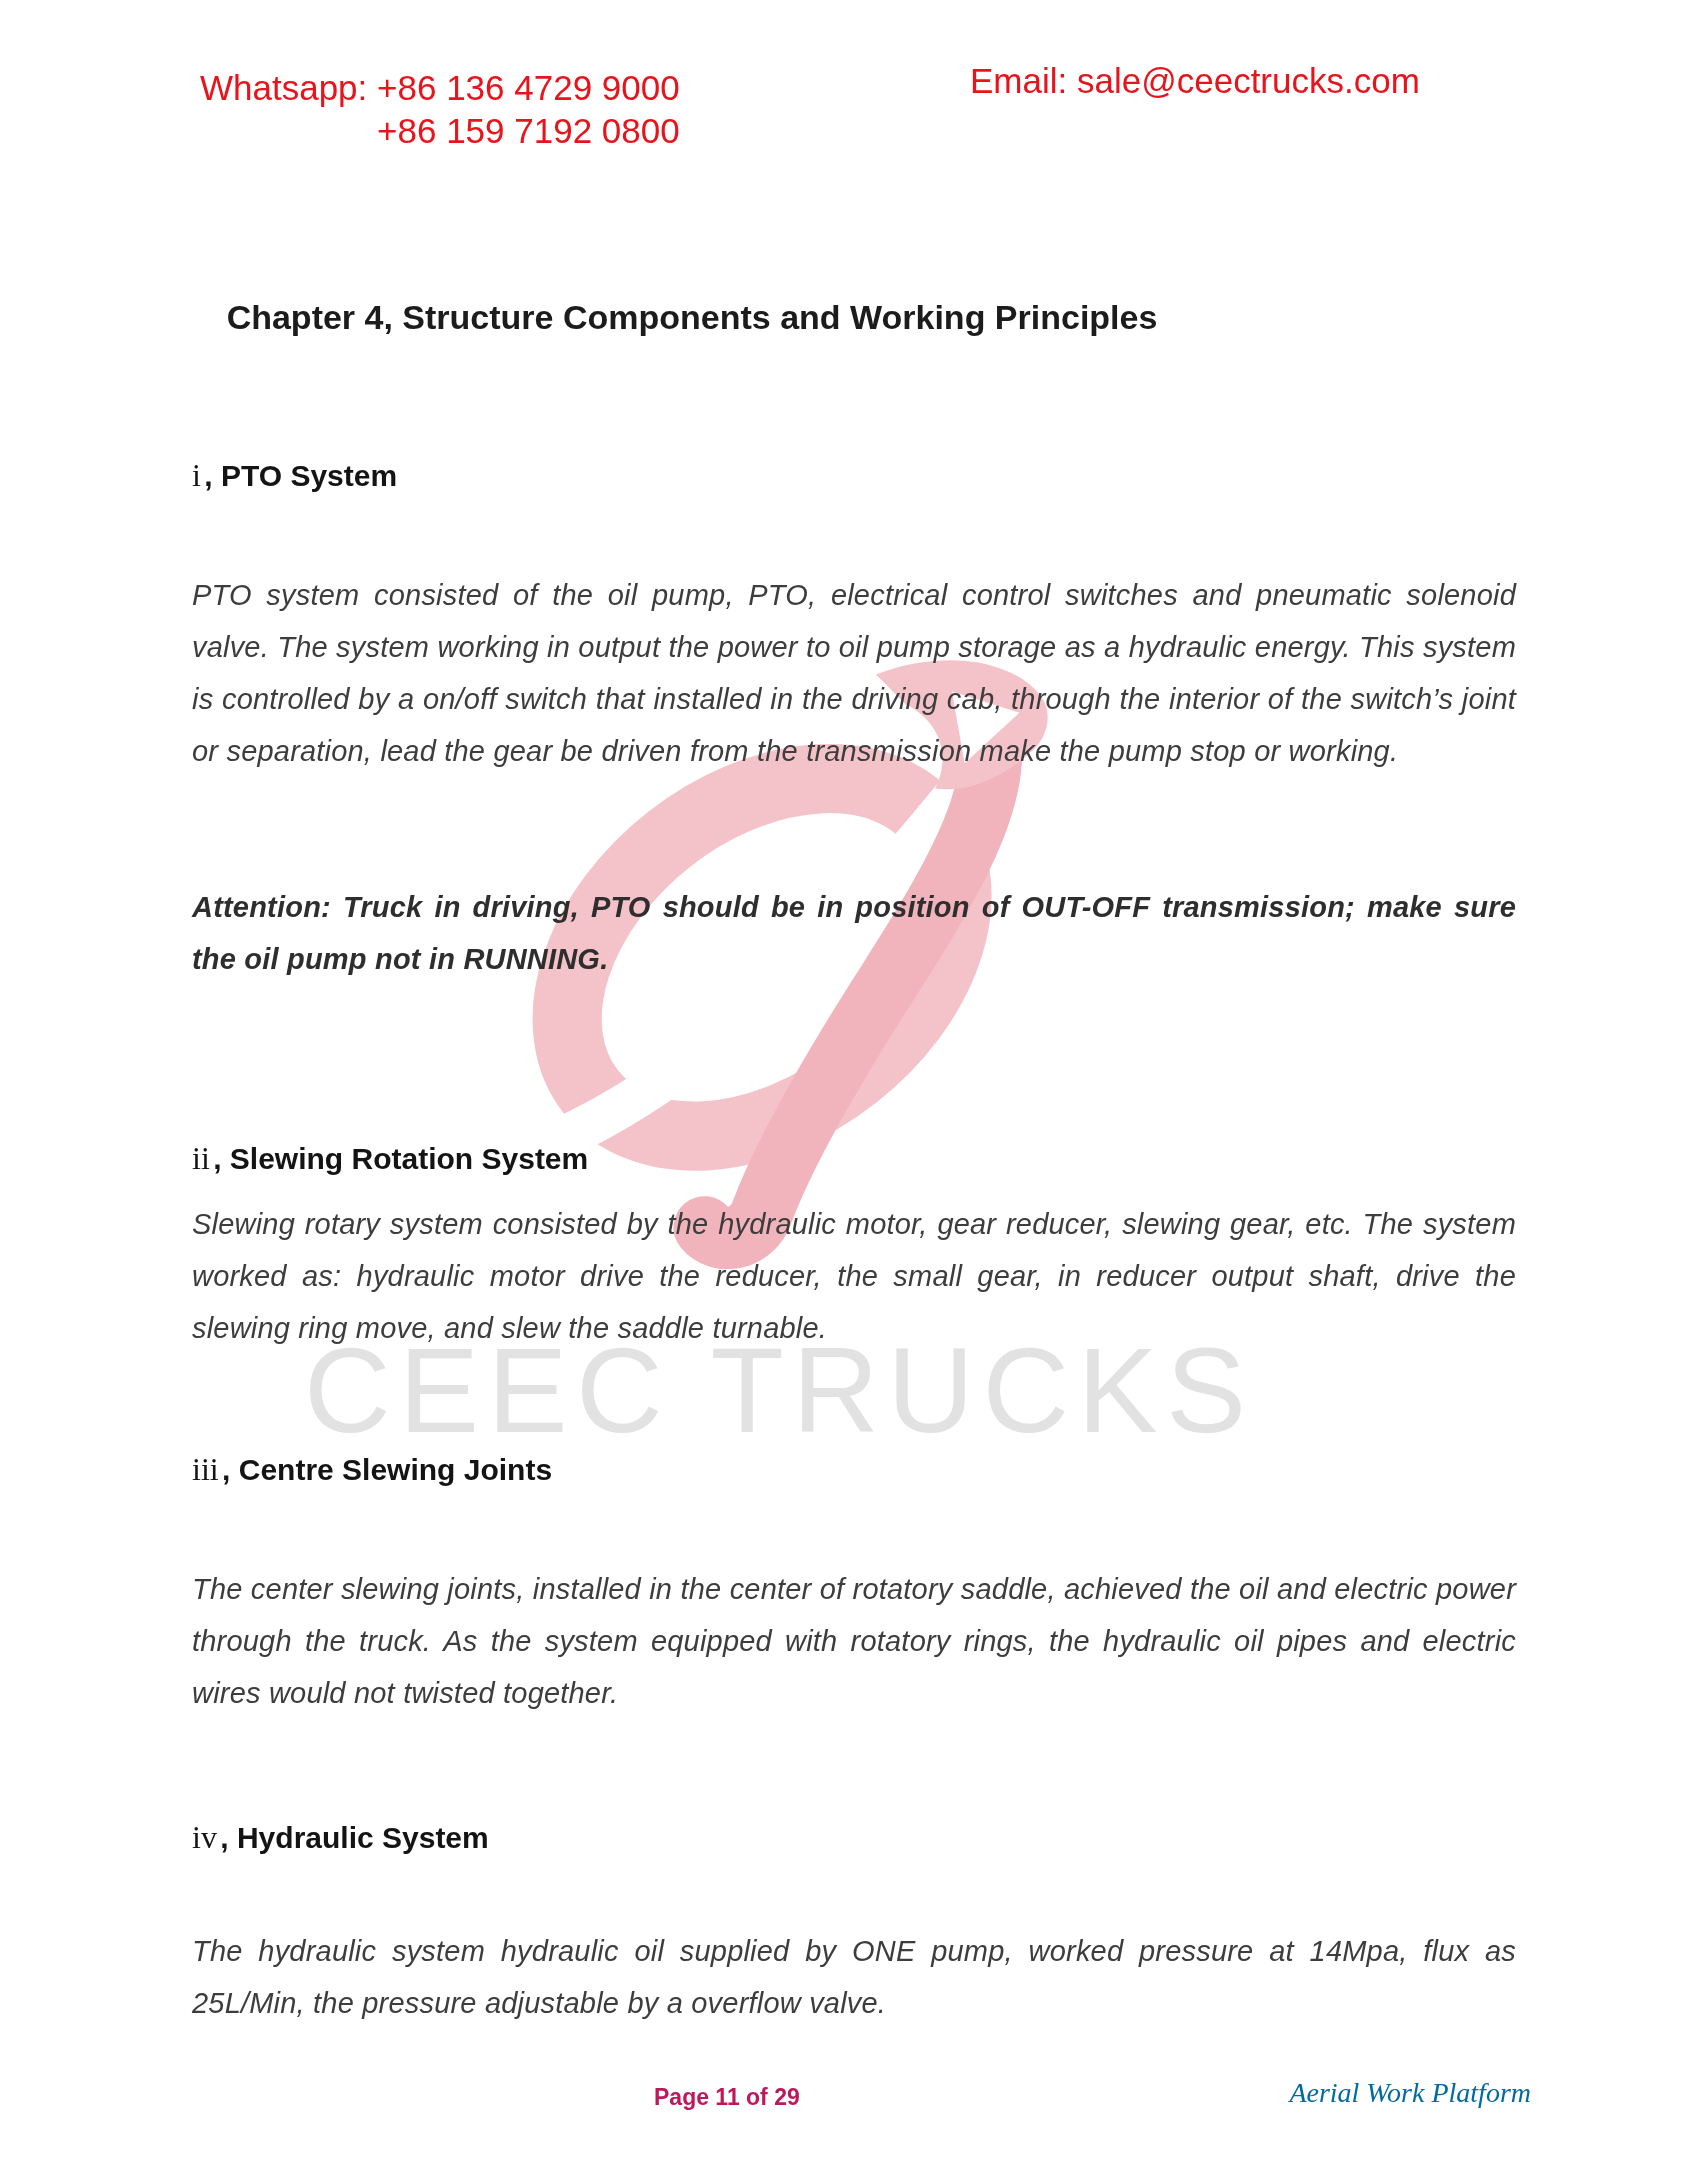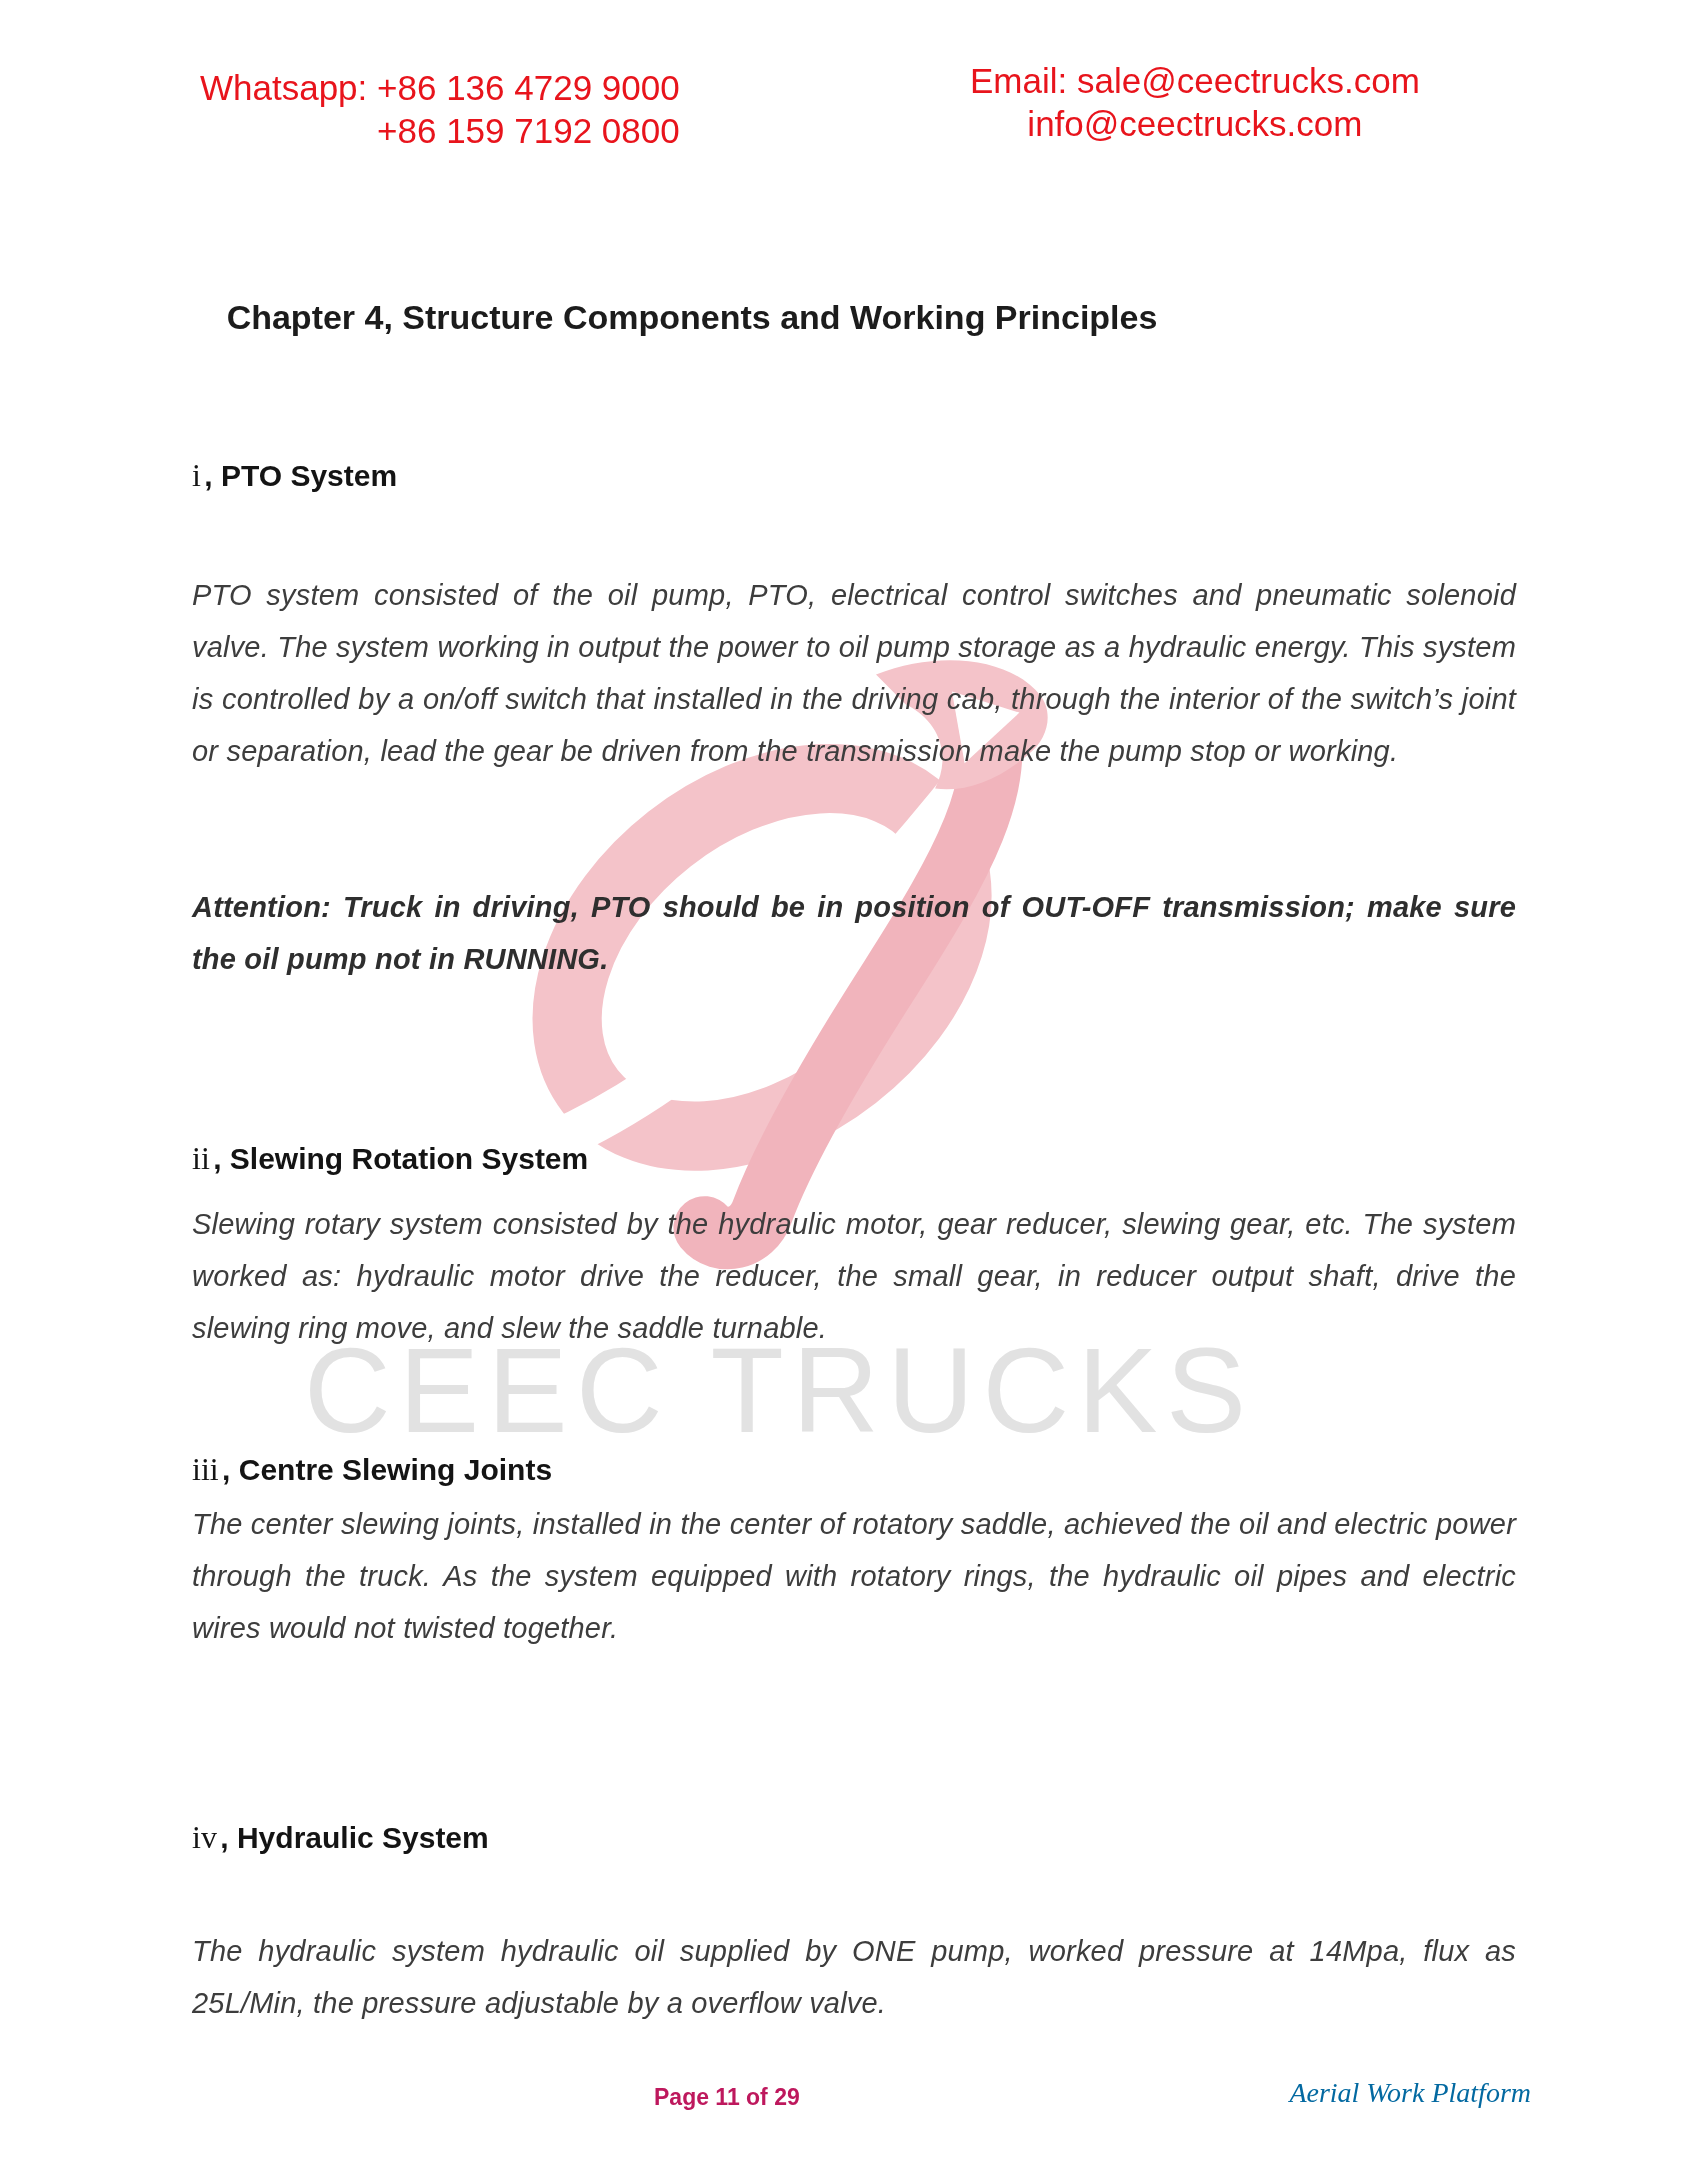"info@ceectrucks.com" div { html: <div>info@ceectrucks.com</div> -> none }
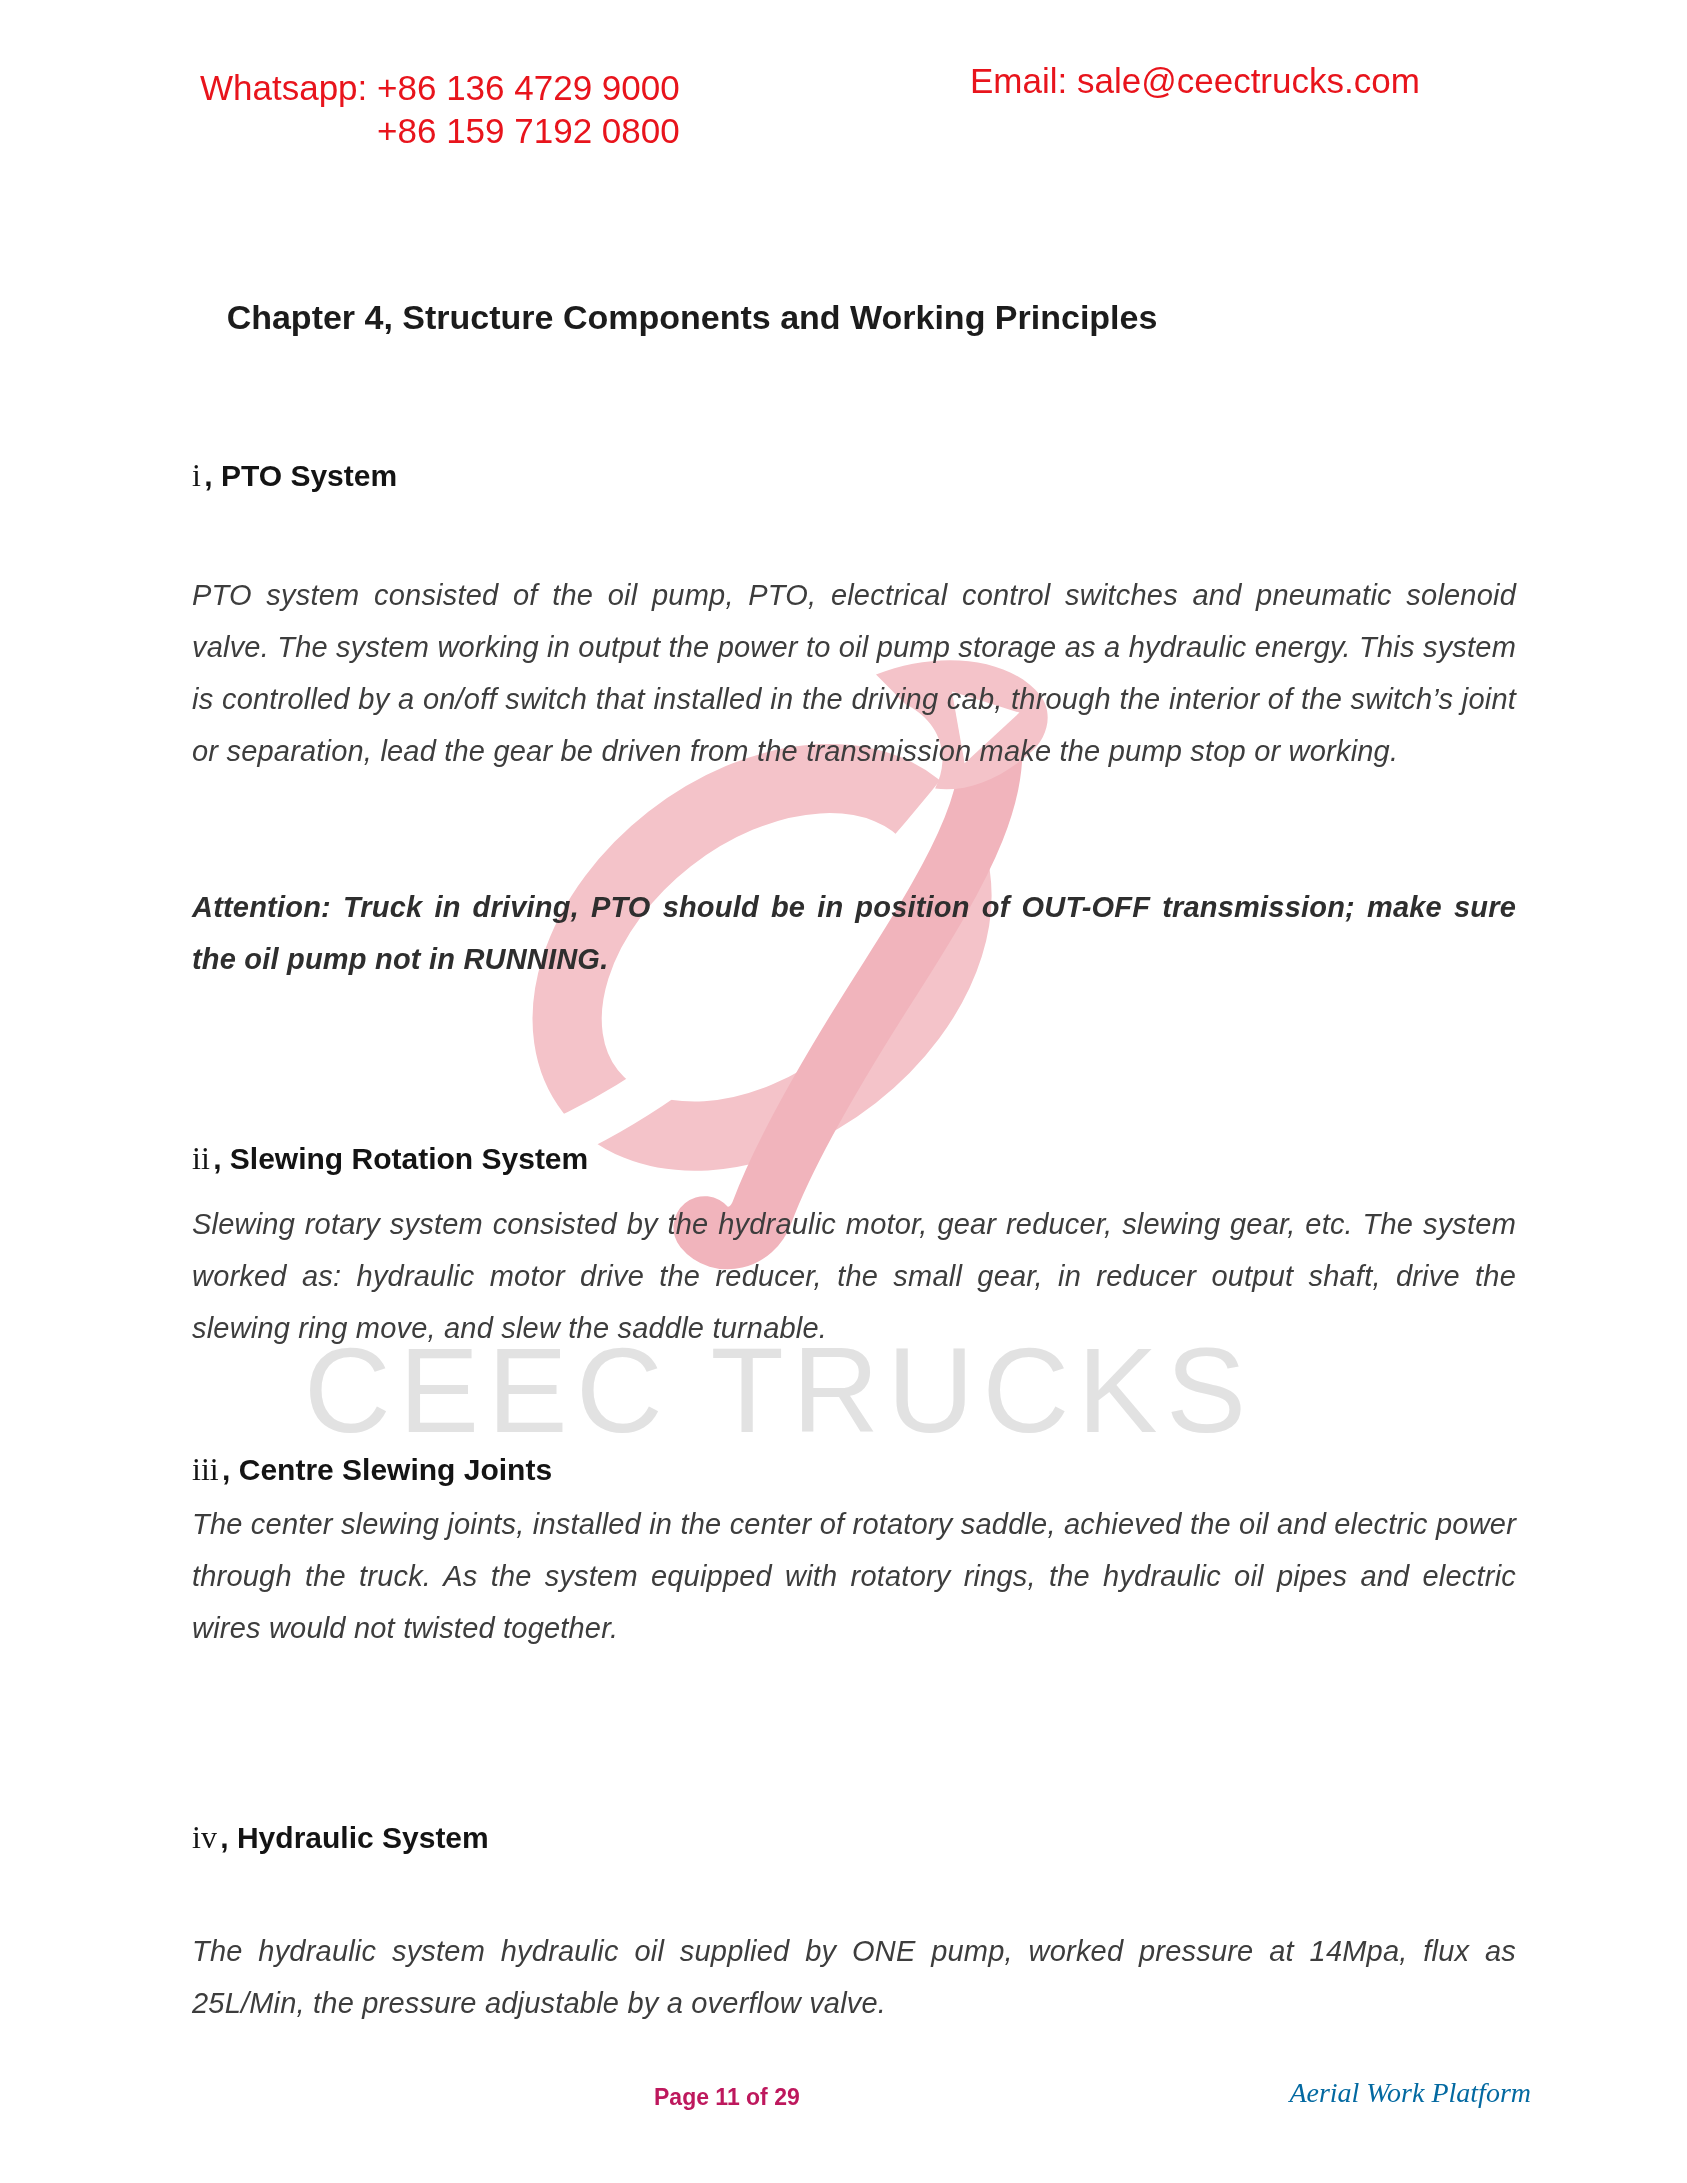"The center slewing joints, installed" .p-3 { top: 1469px -> 1534px }
